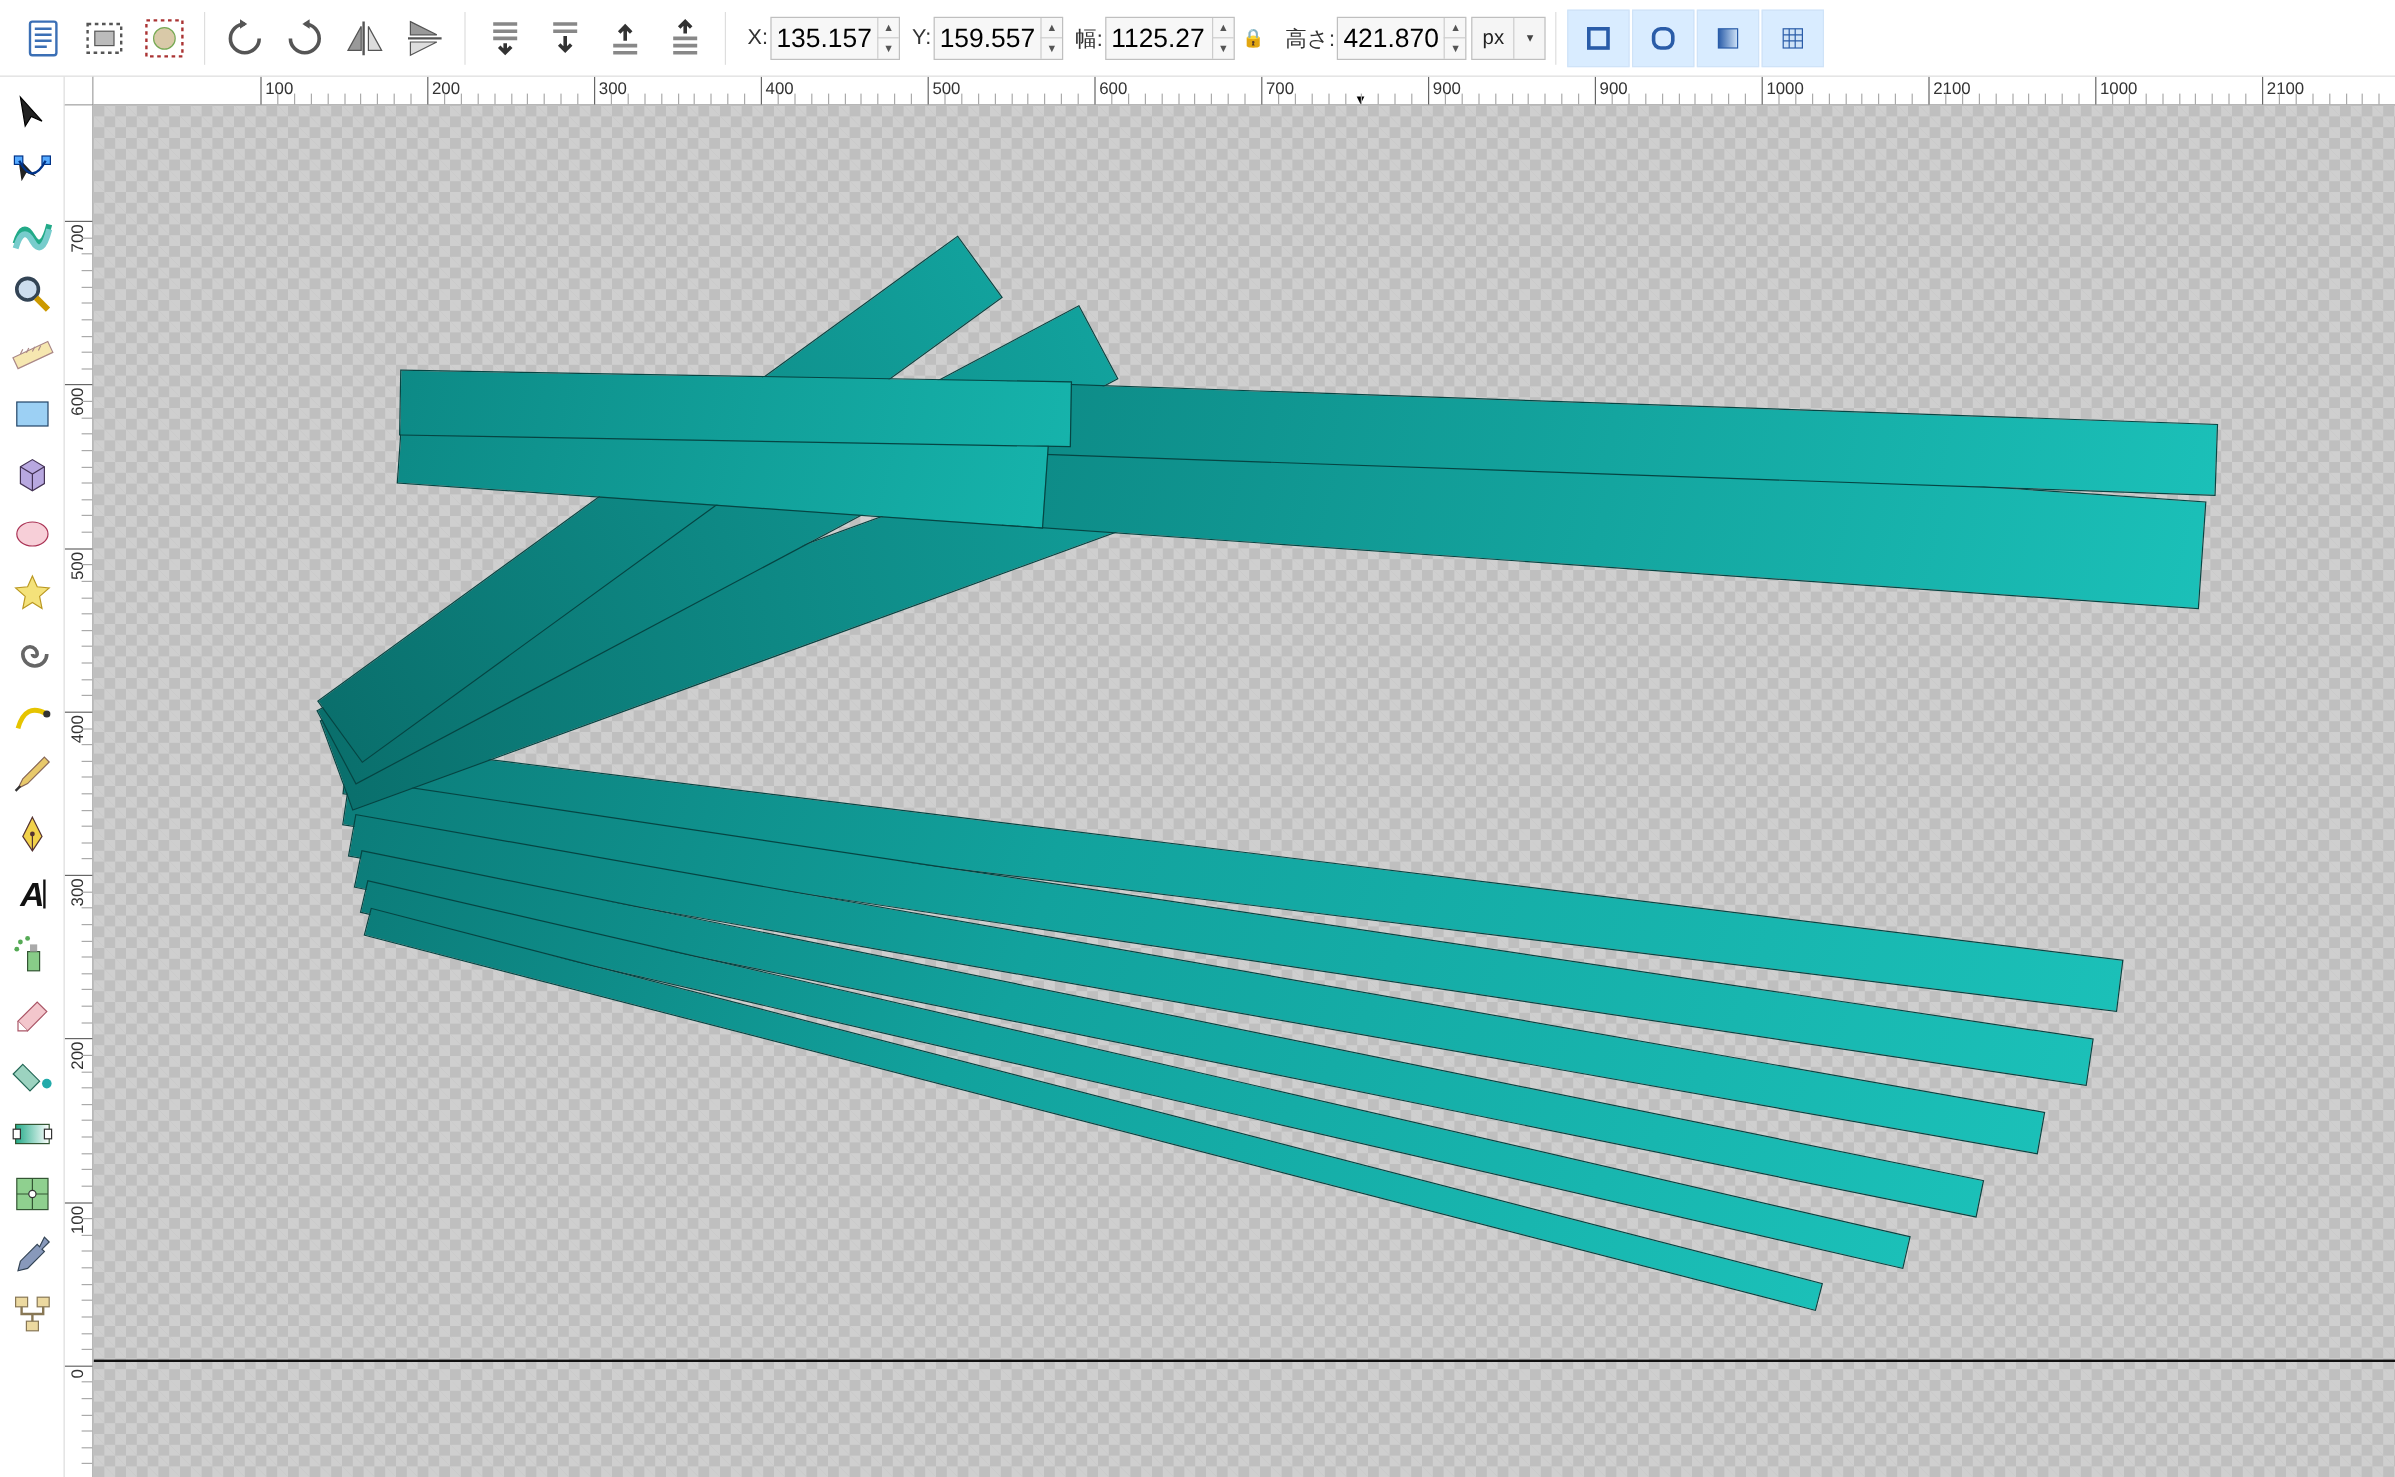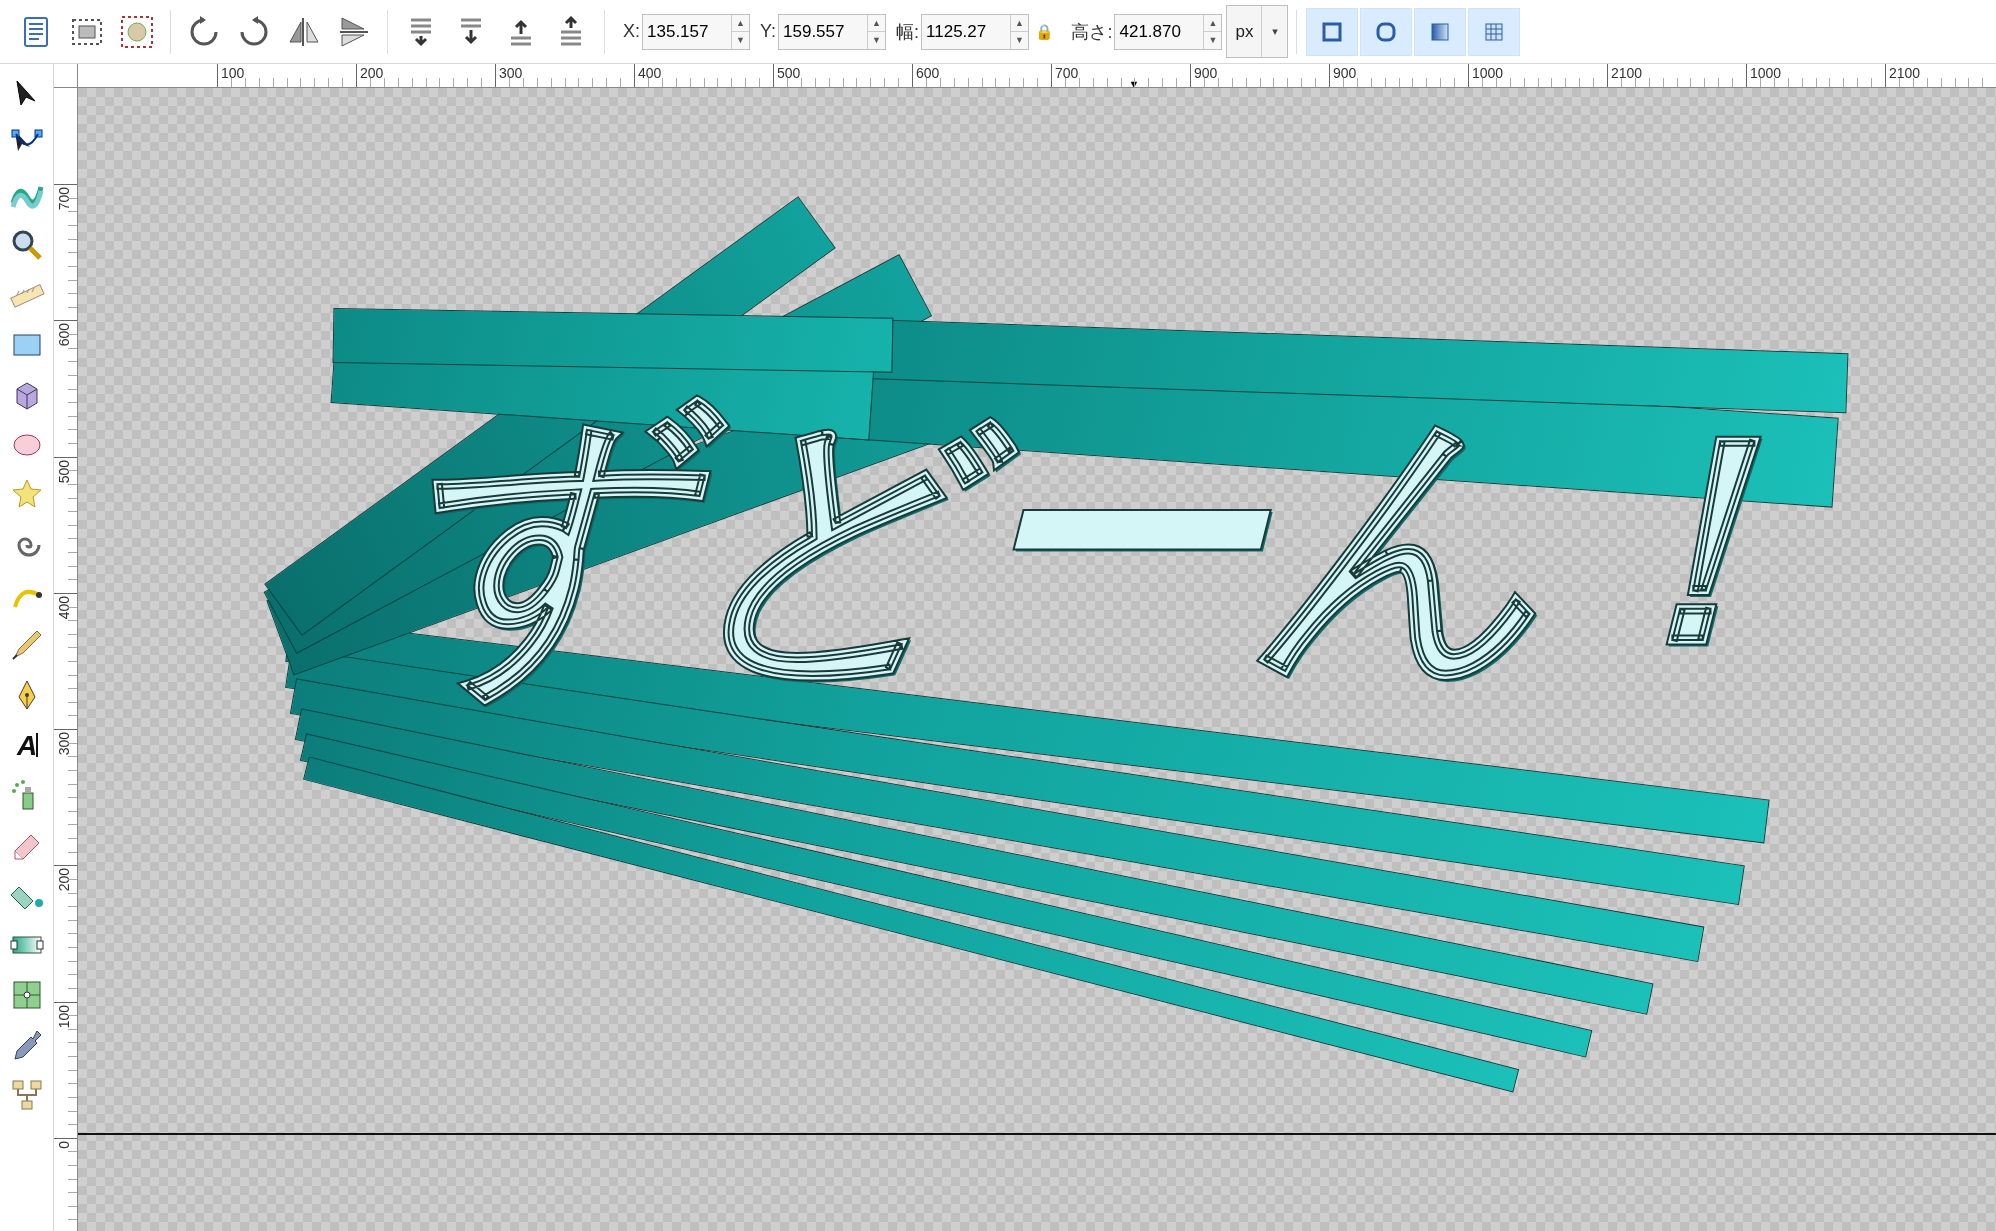"135.157" .spin input { font-size: 17px -> 22px }
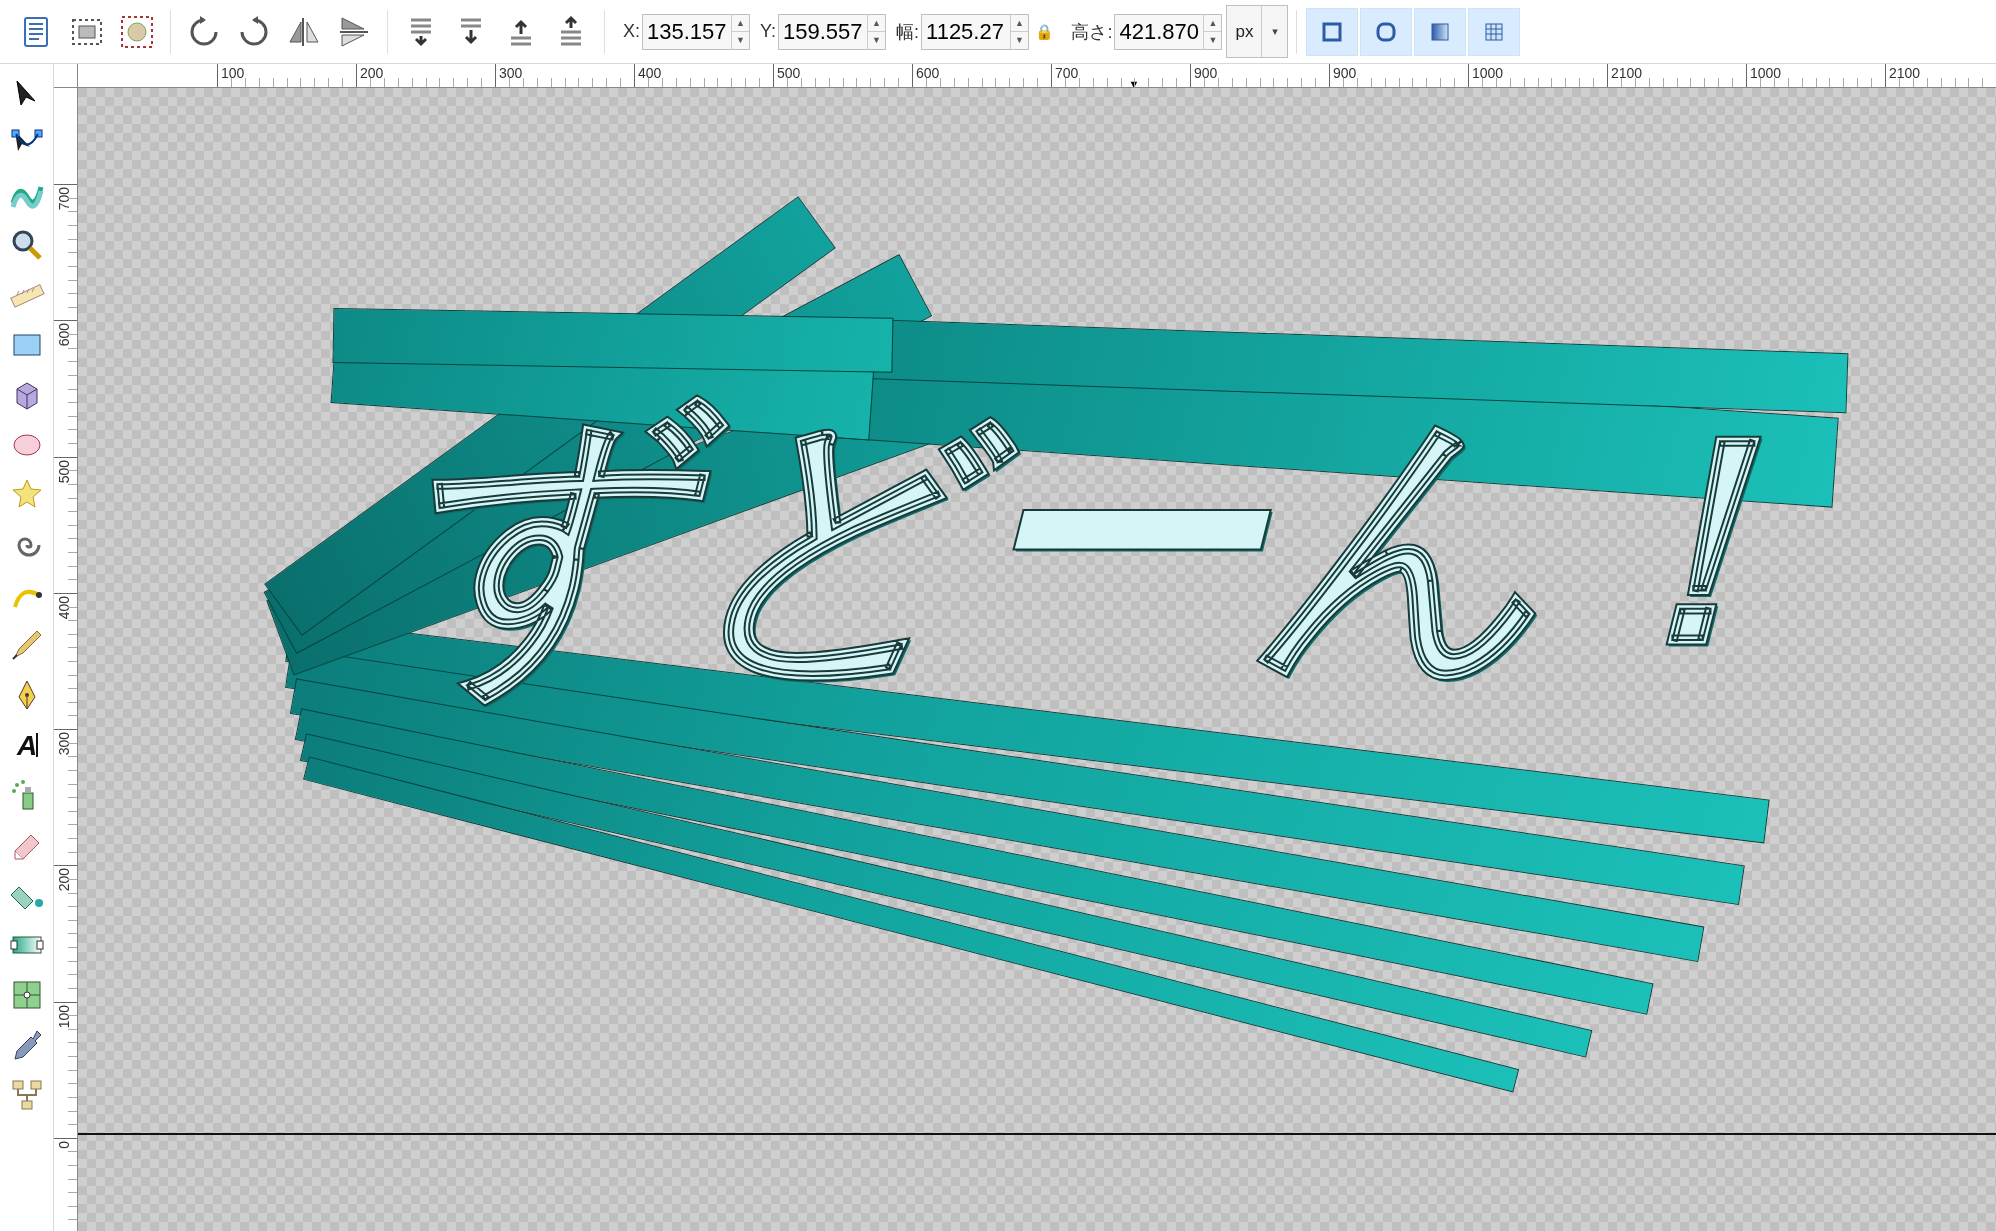"px" .unitsel { height: 53px -> 36px }
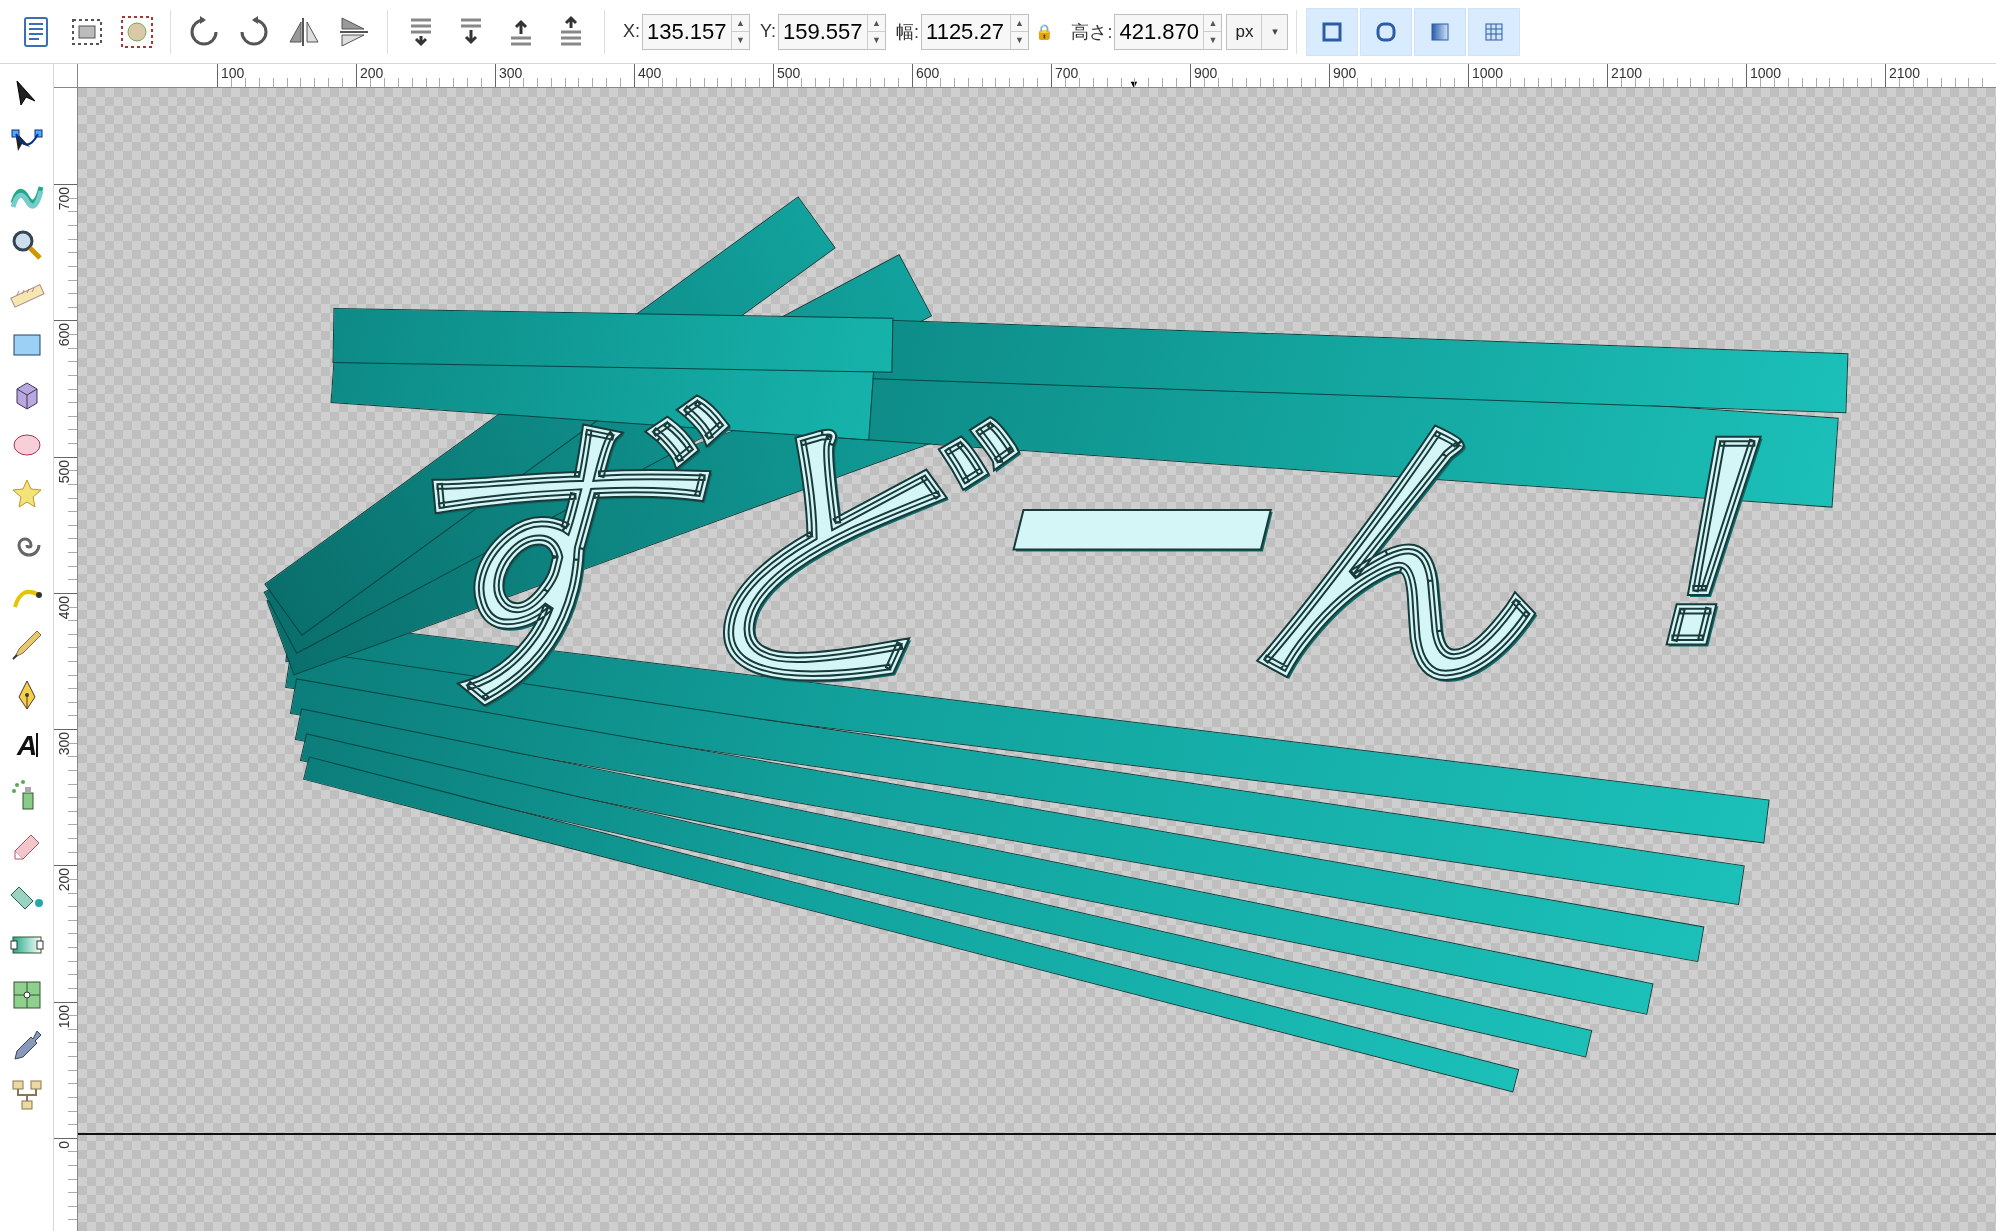"ずどーん！" div.face { html: <div>ずどーん！</div> -> none }
